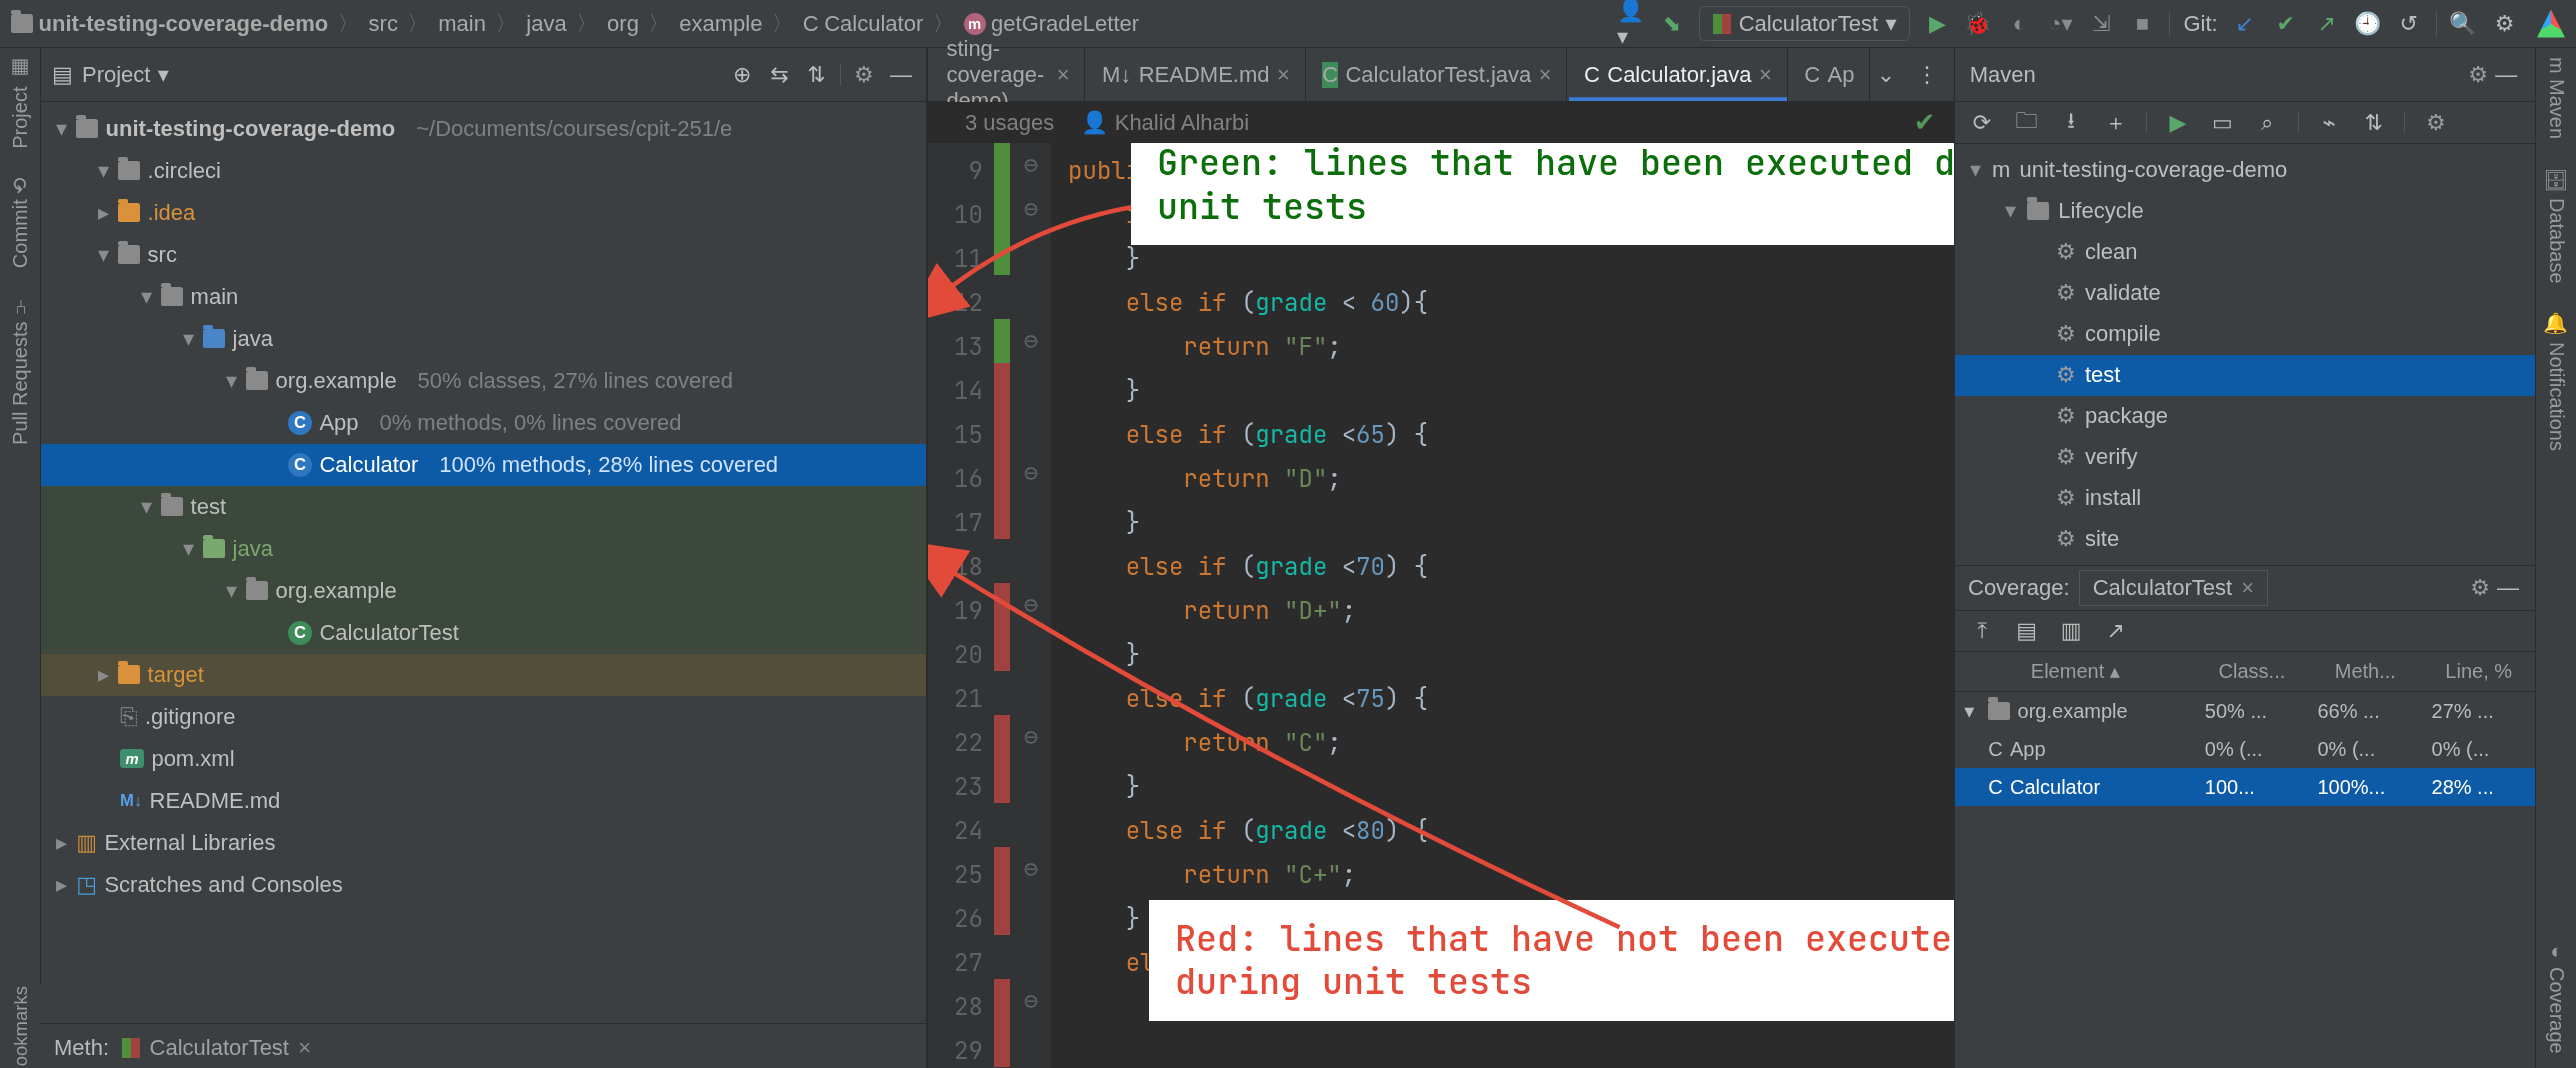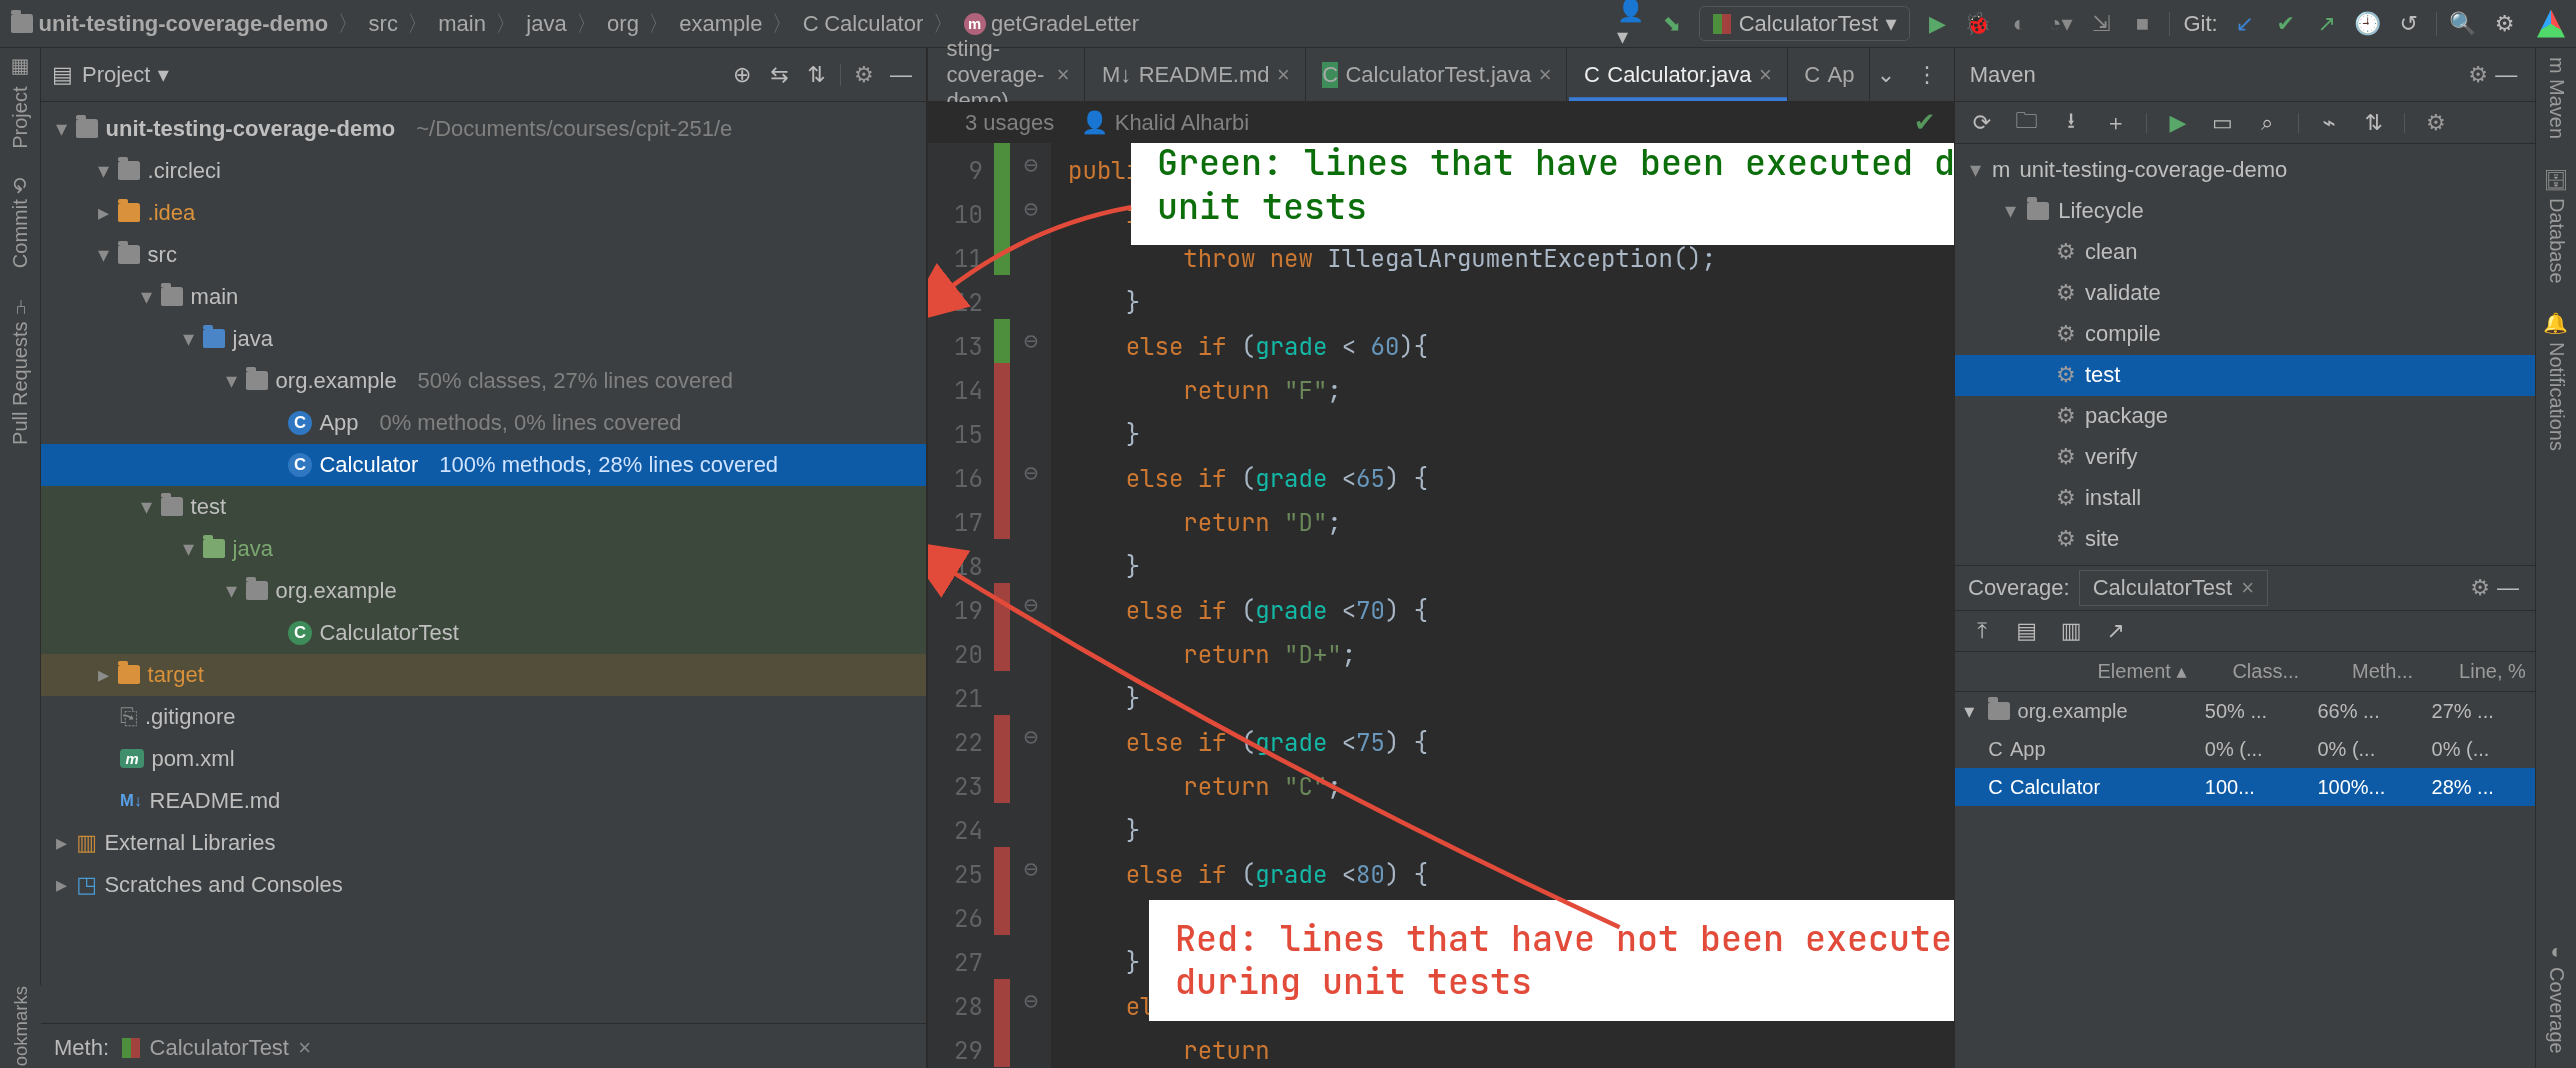"throw new IllegalArgumentException();" div.line { html: <div> <span>throw new </span><span>IllegalArgumentException</span><span>();</span></div> -> none }
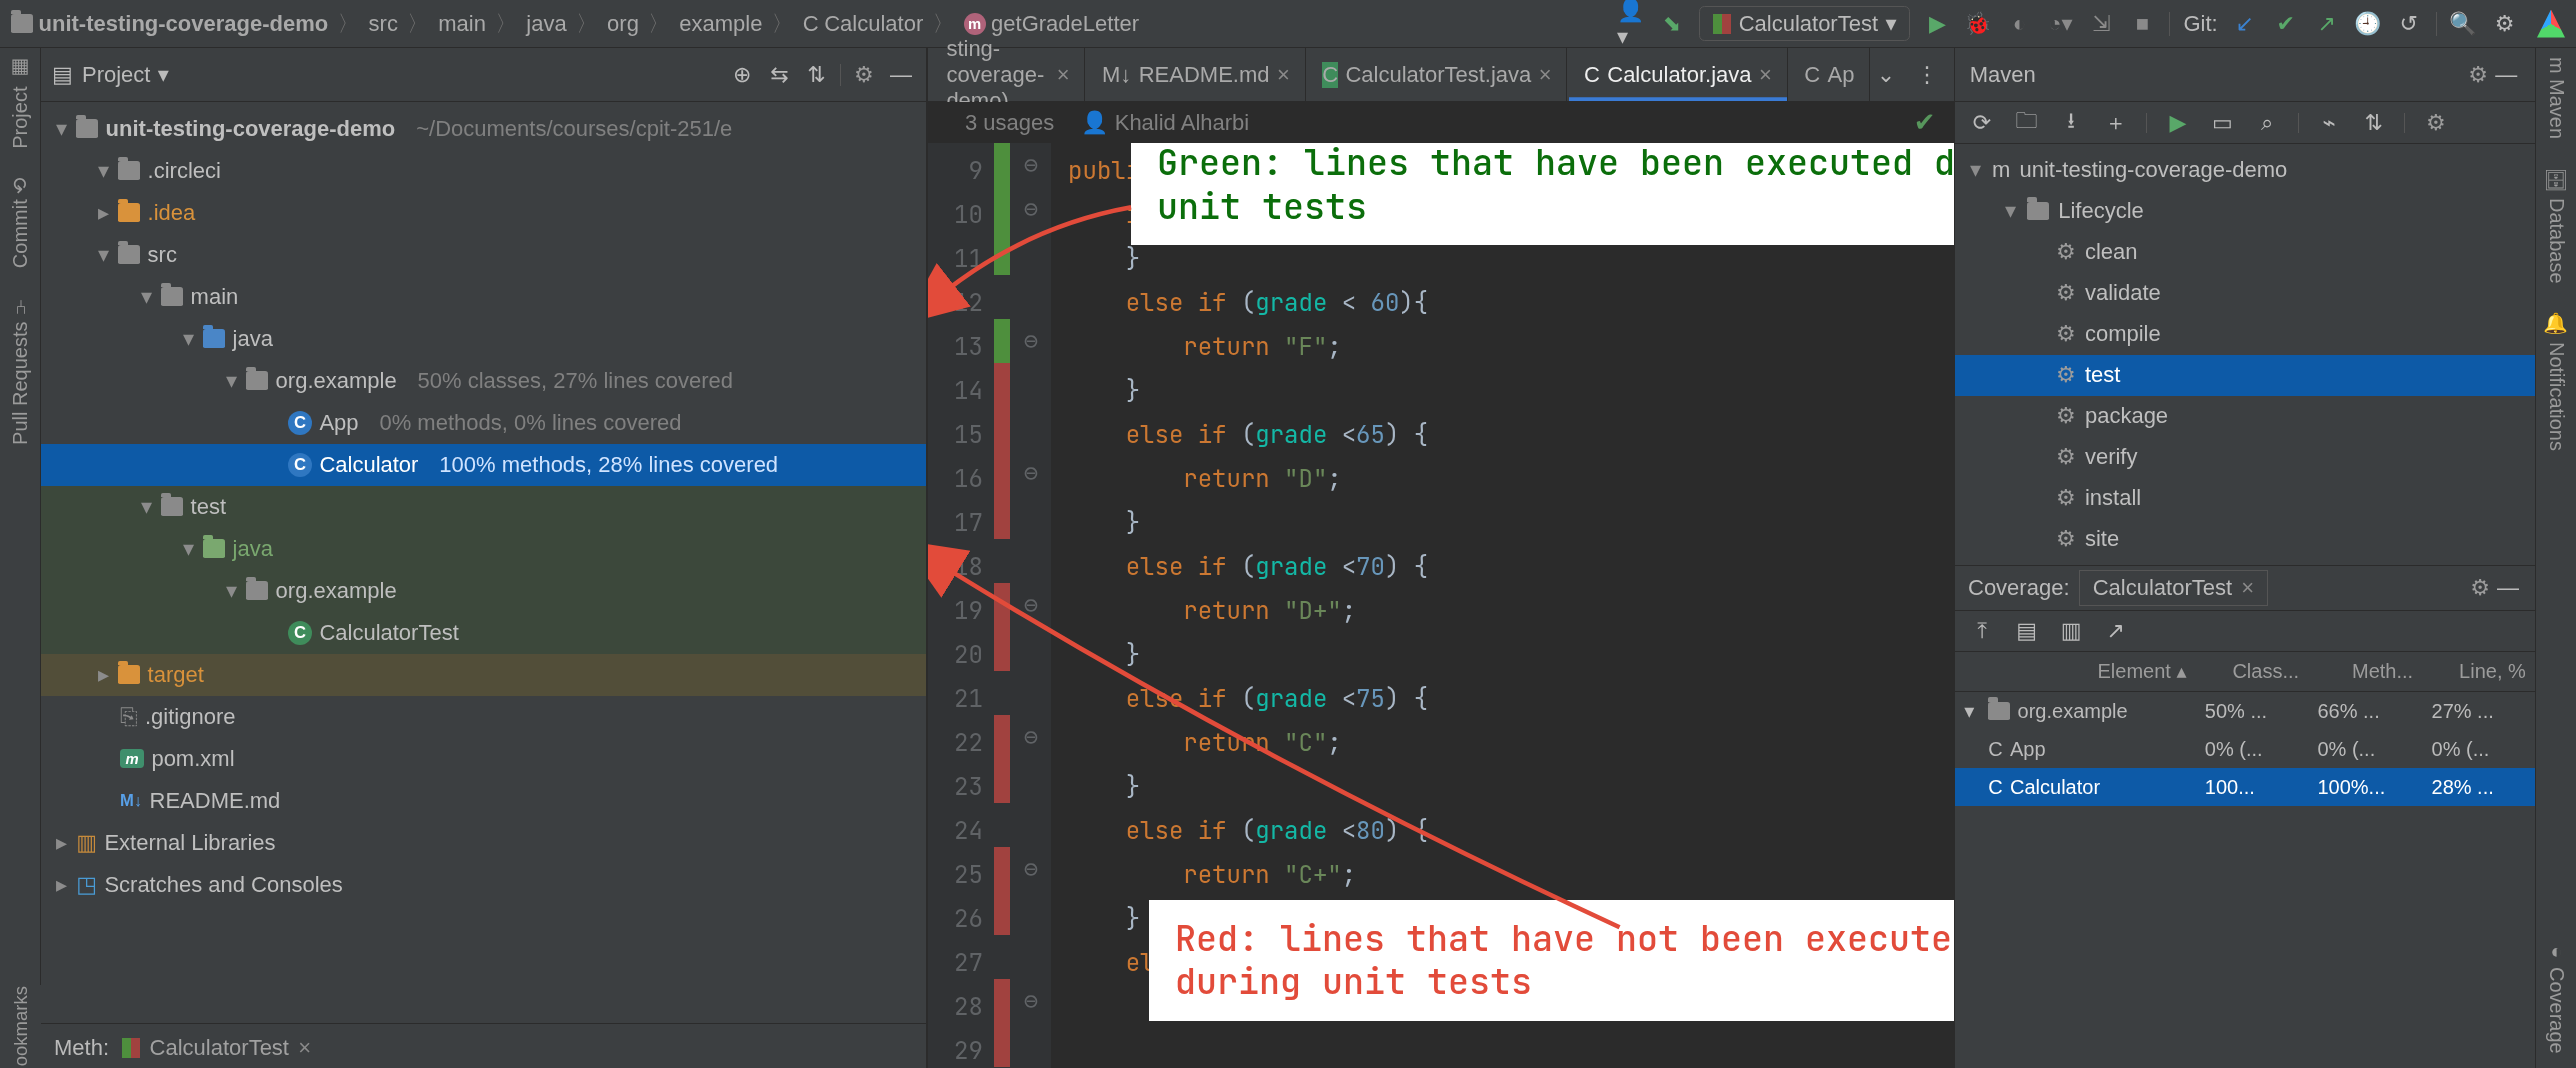"Element ▴" .cov-table th { text-align: right -> center }
